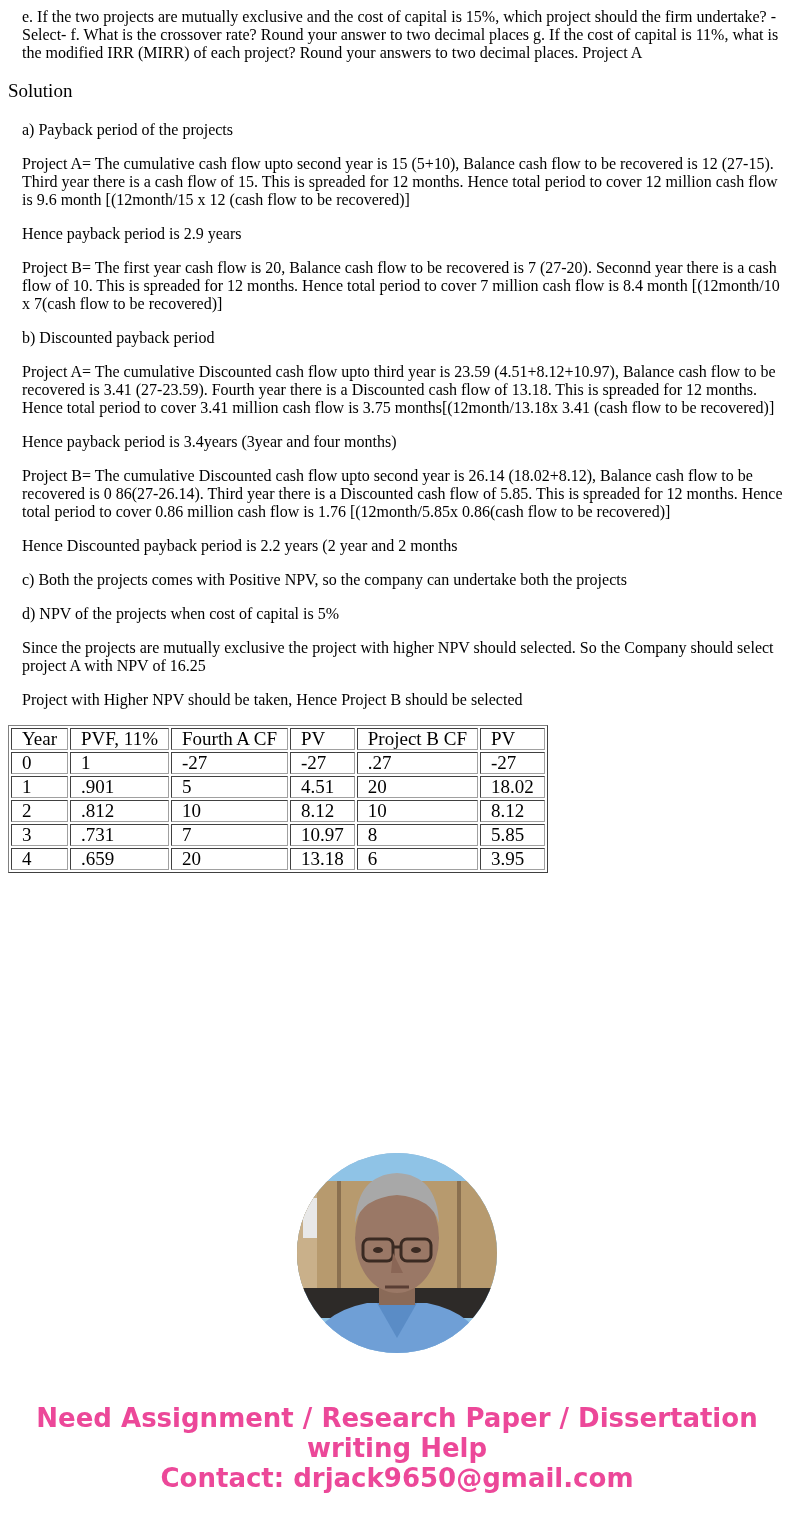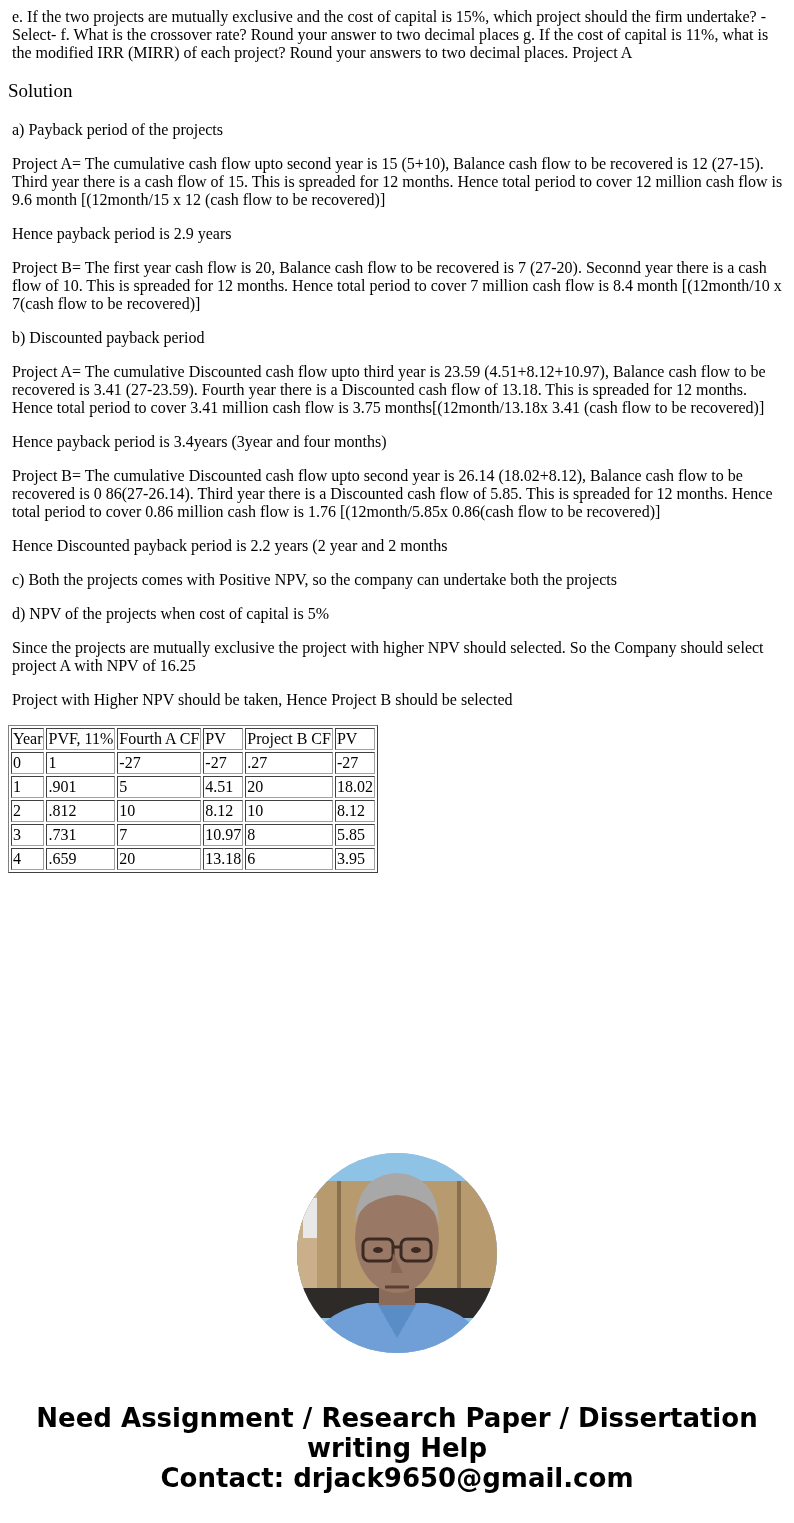"e. If the two projects" p { margin: 0 0 16px 4px -> 0 0 16px 14px }
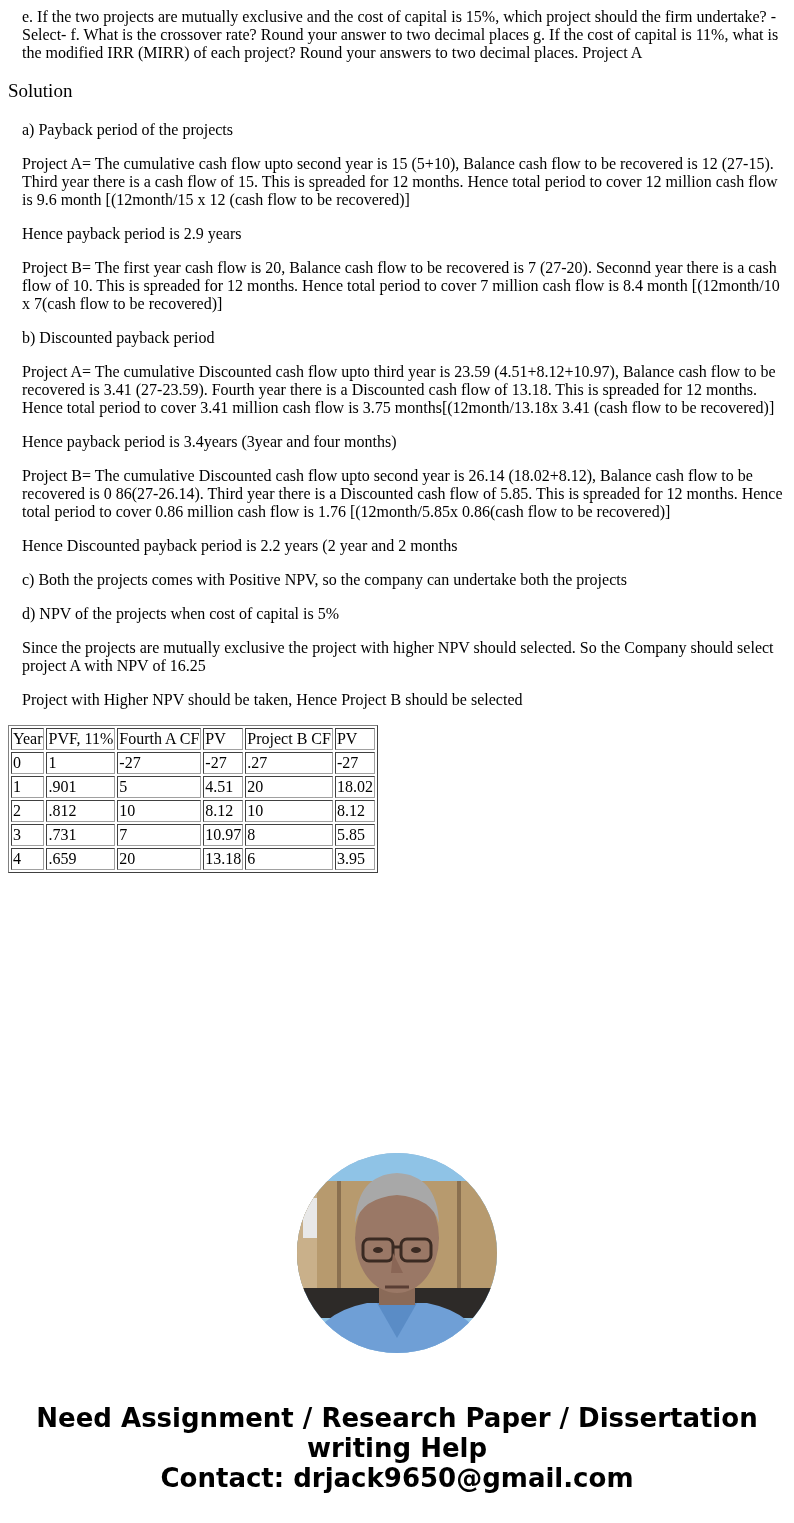"Year" table.data td { font-size: 16px -> 19px; padding: 1px 1px -> 1px 10px }
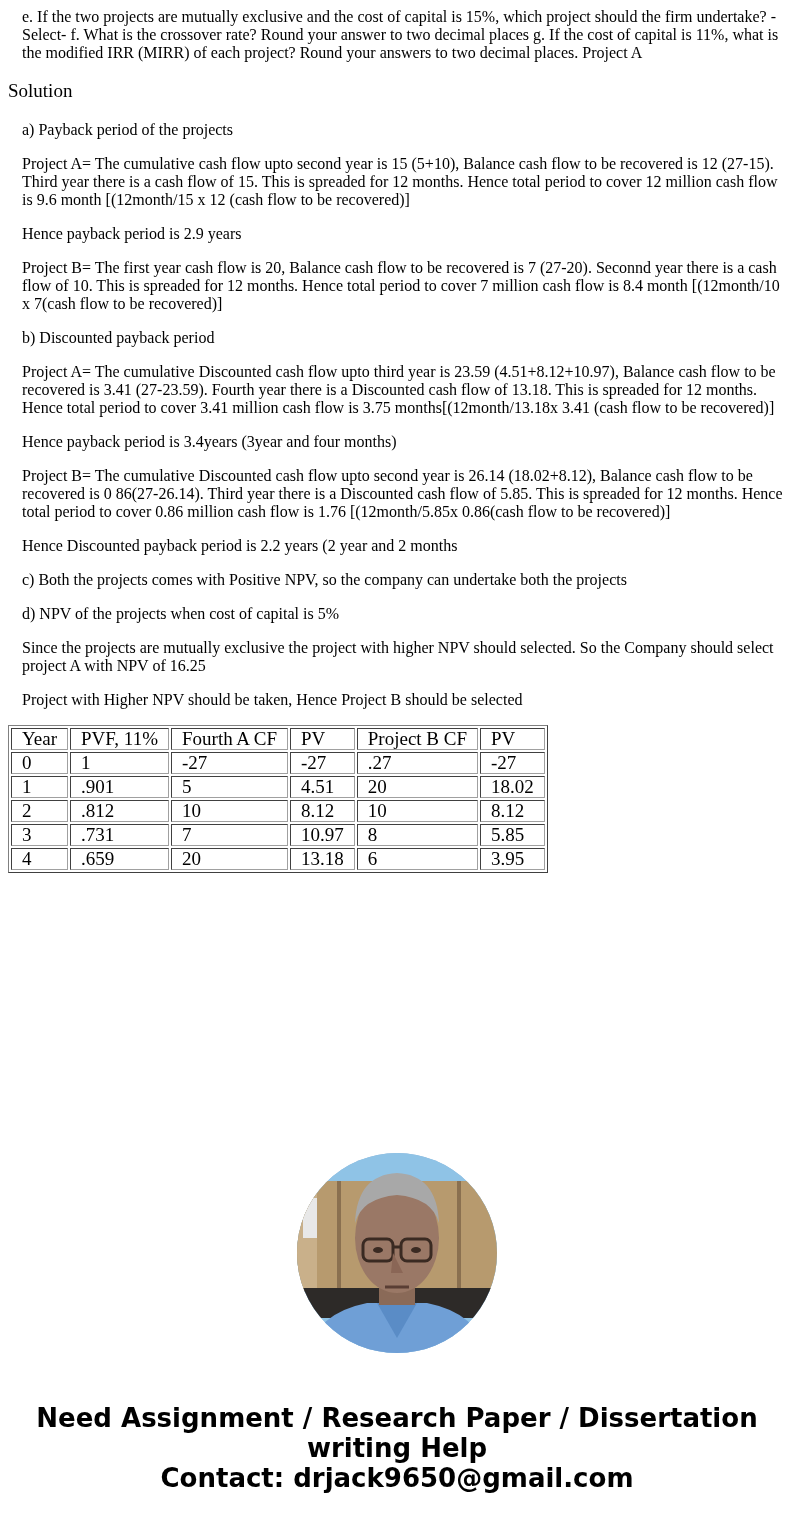"Need Assignment / Research Paper" .footer { color: #000000 -> #ec4899 }
